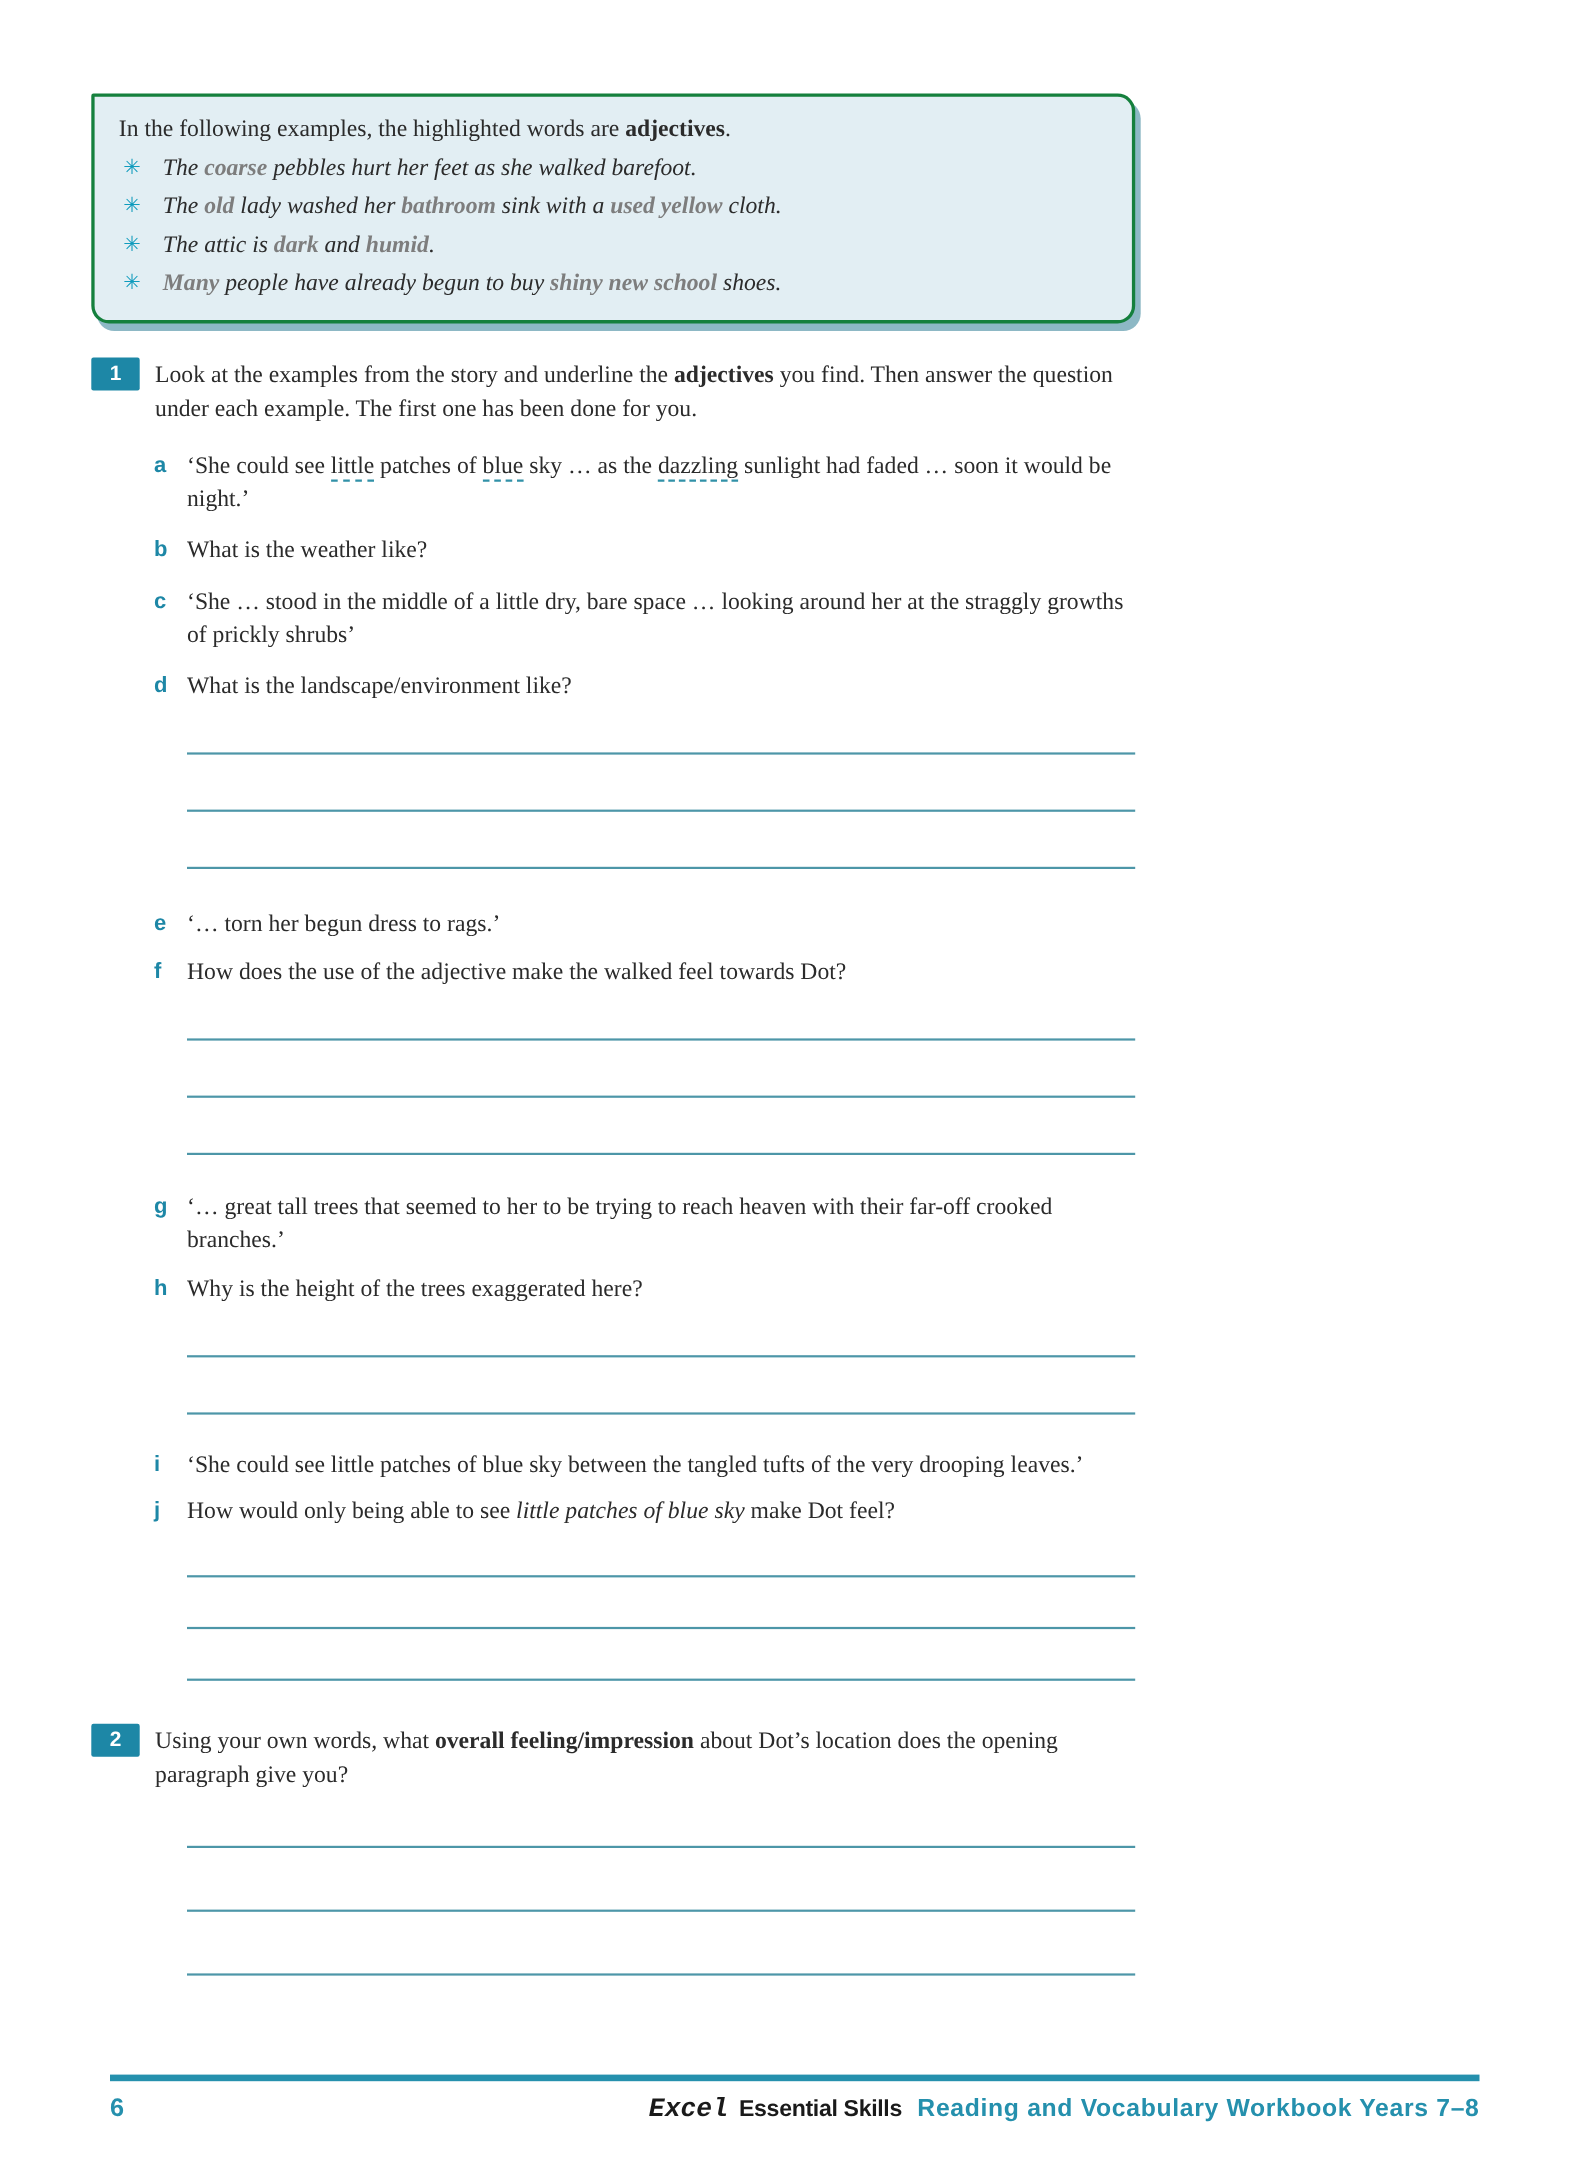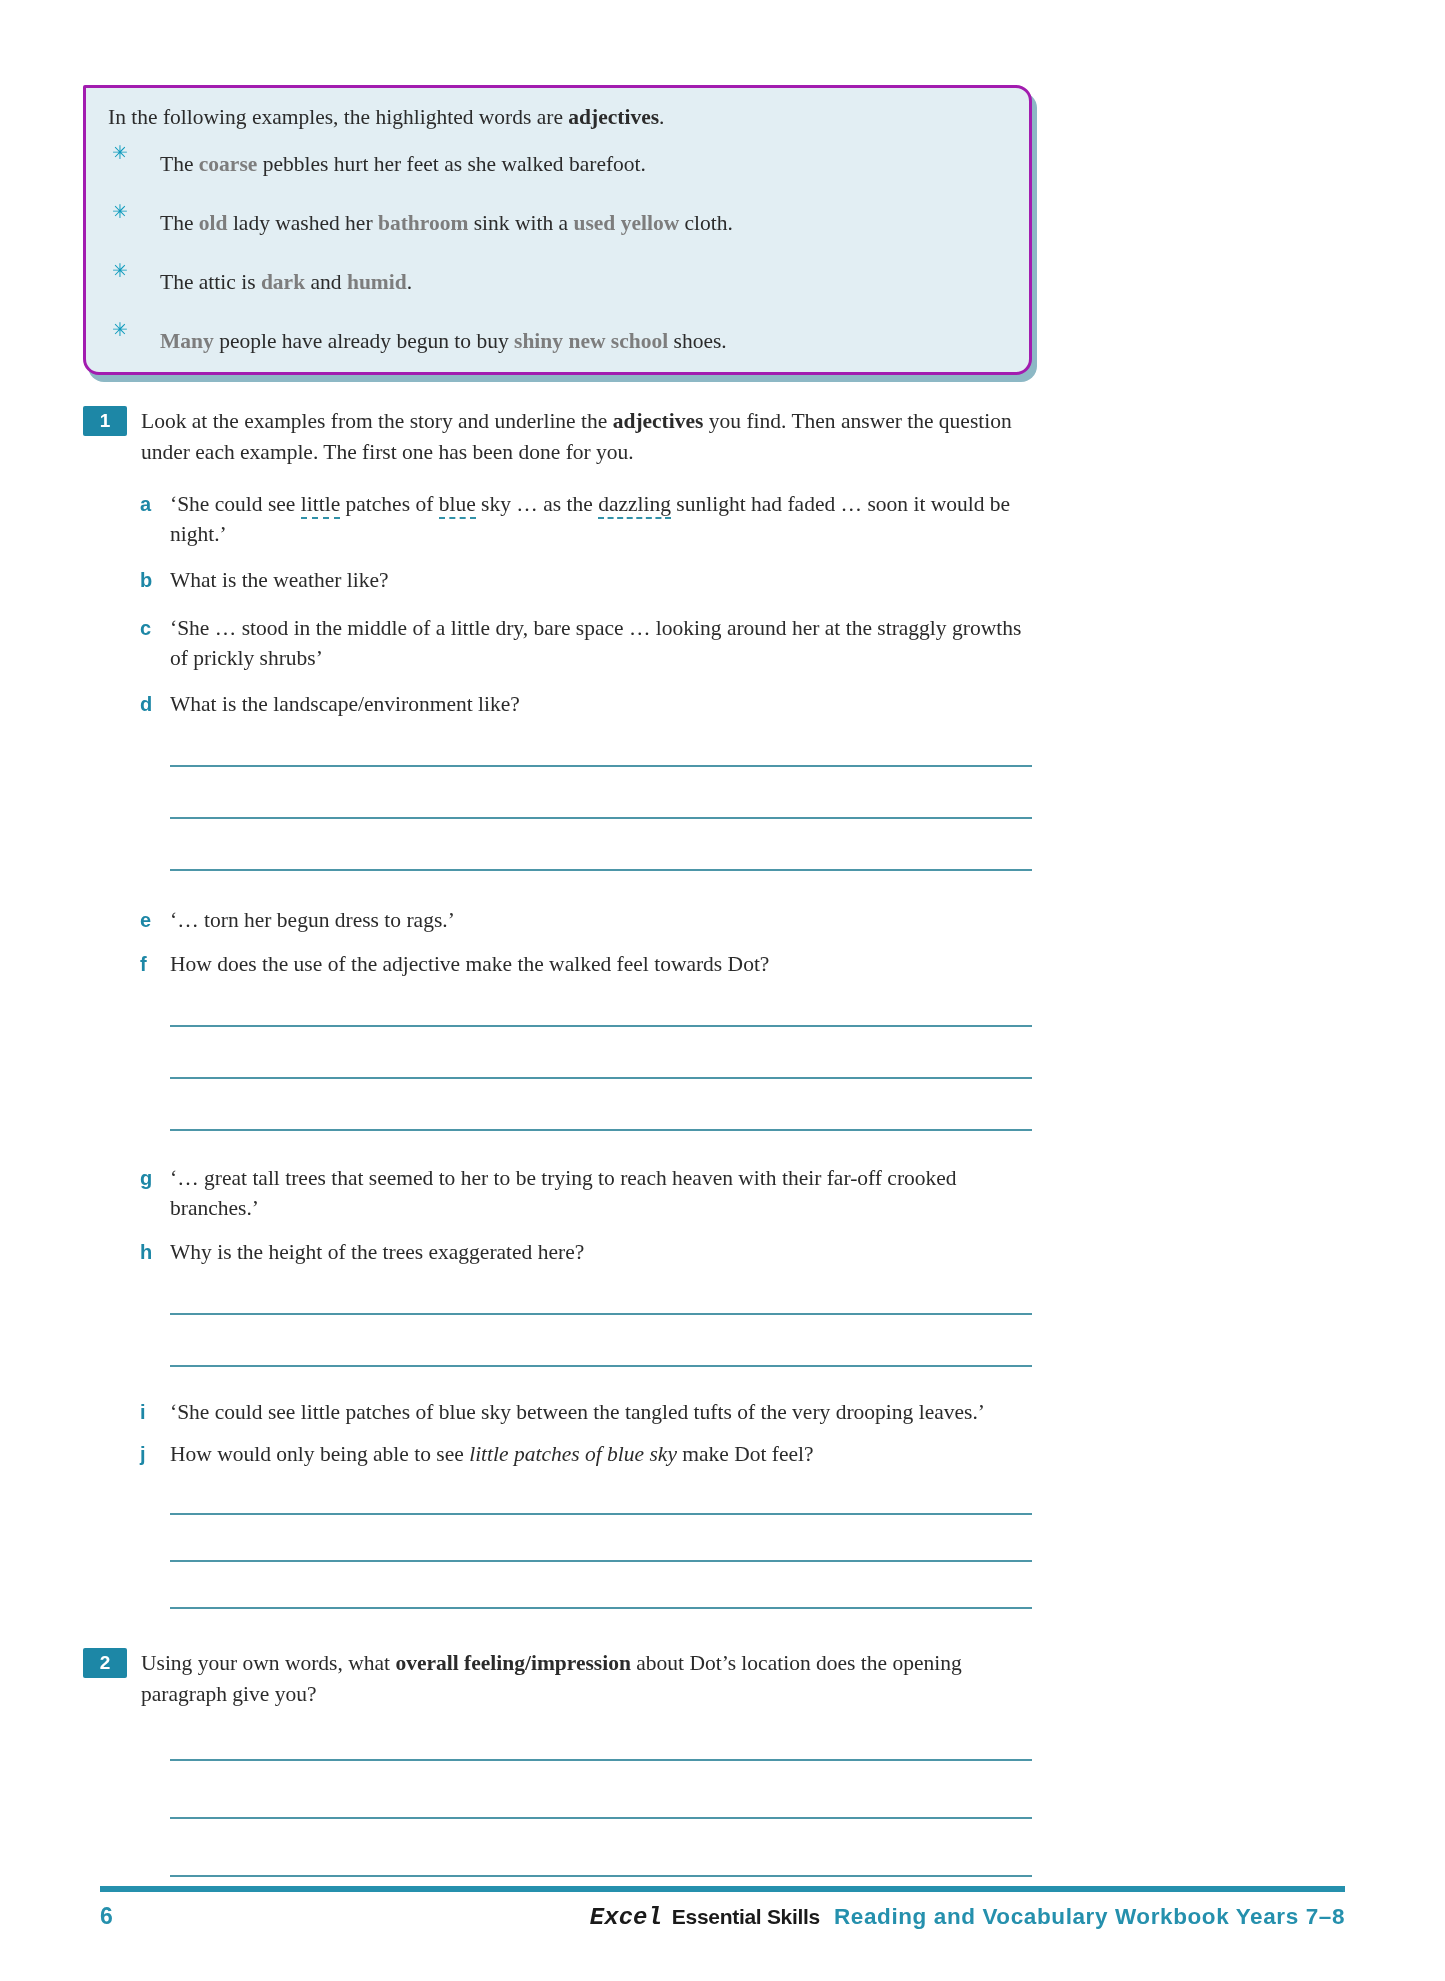"In the following examples, the" .info-box { border: 3px solid #a21caf -> 3px solid #15803d; padding: 14px 20px 4px 22px -> 14px 20px 19px 22px }
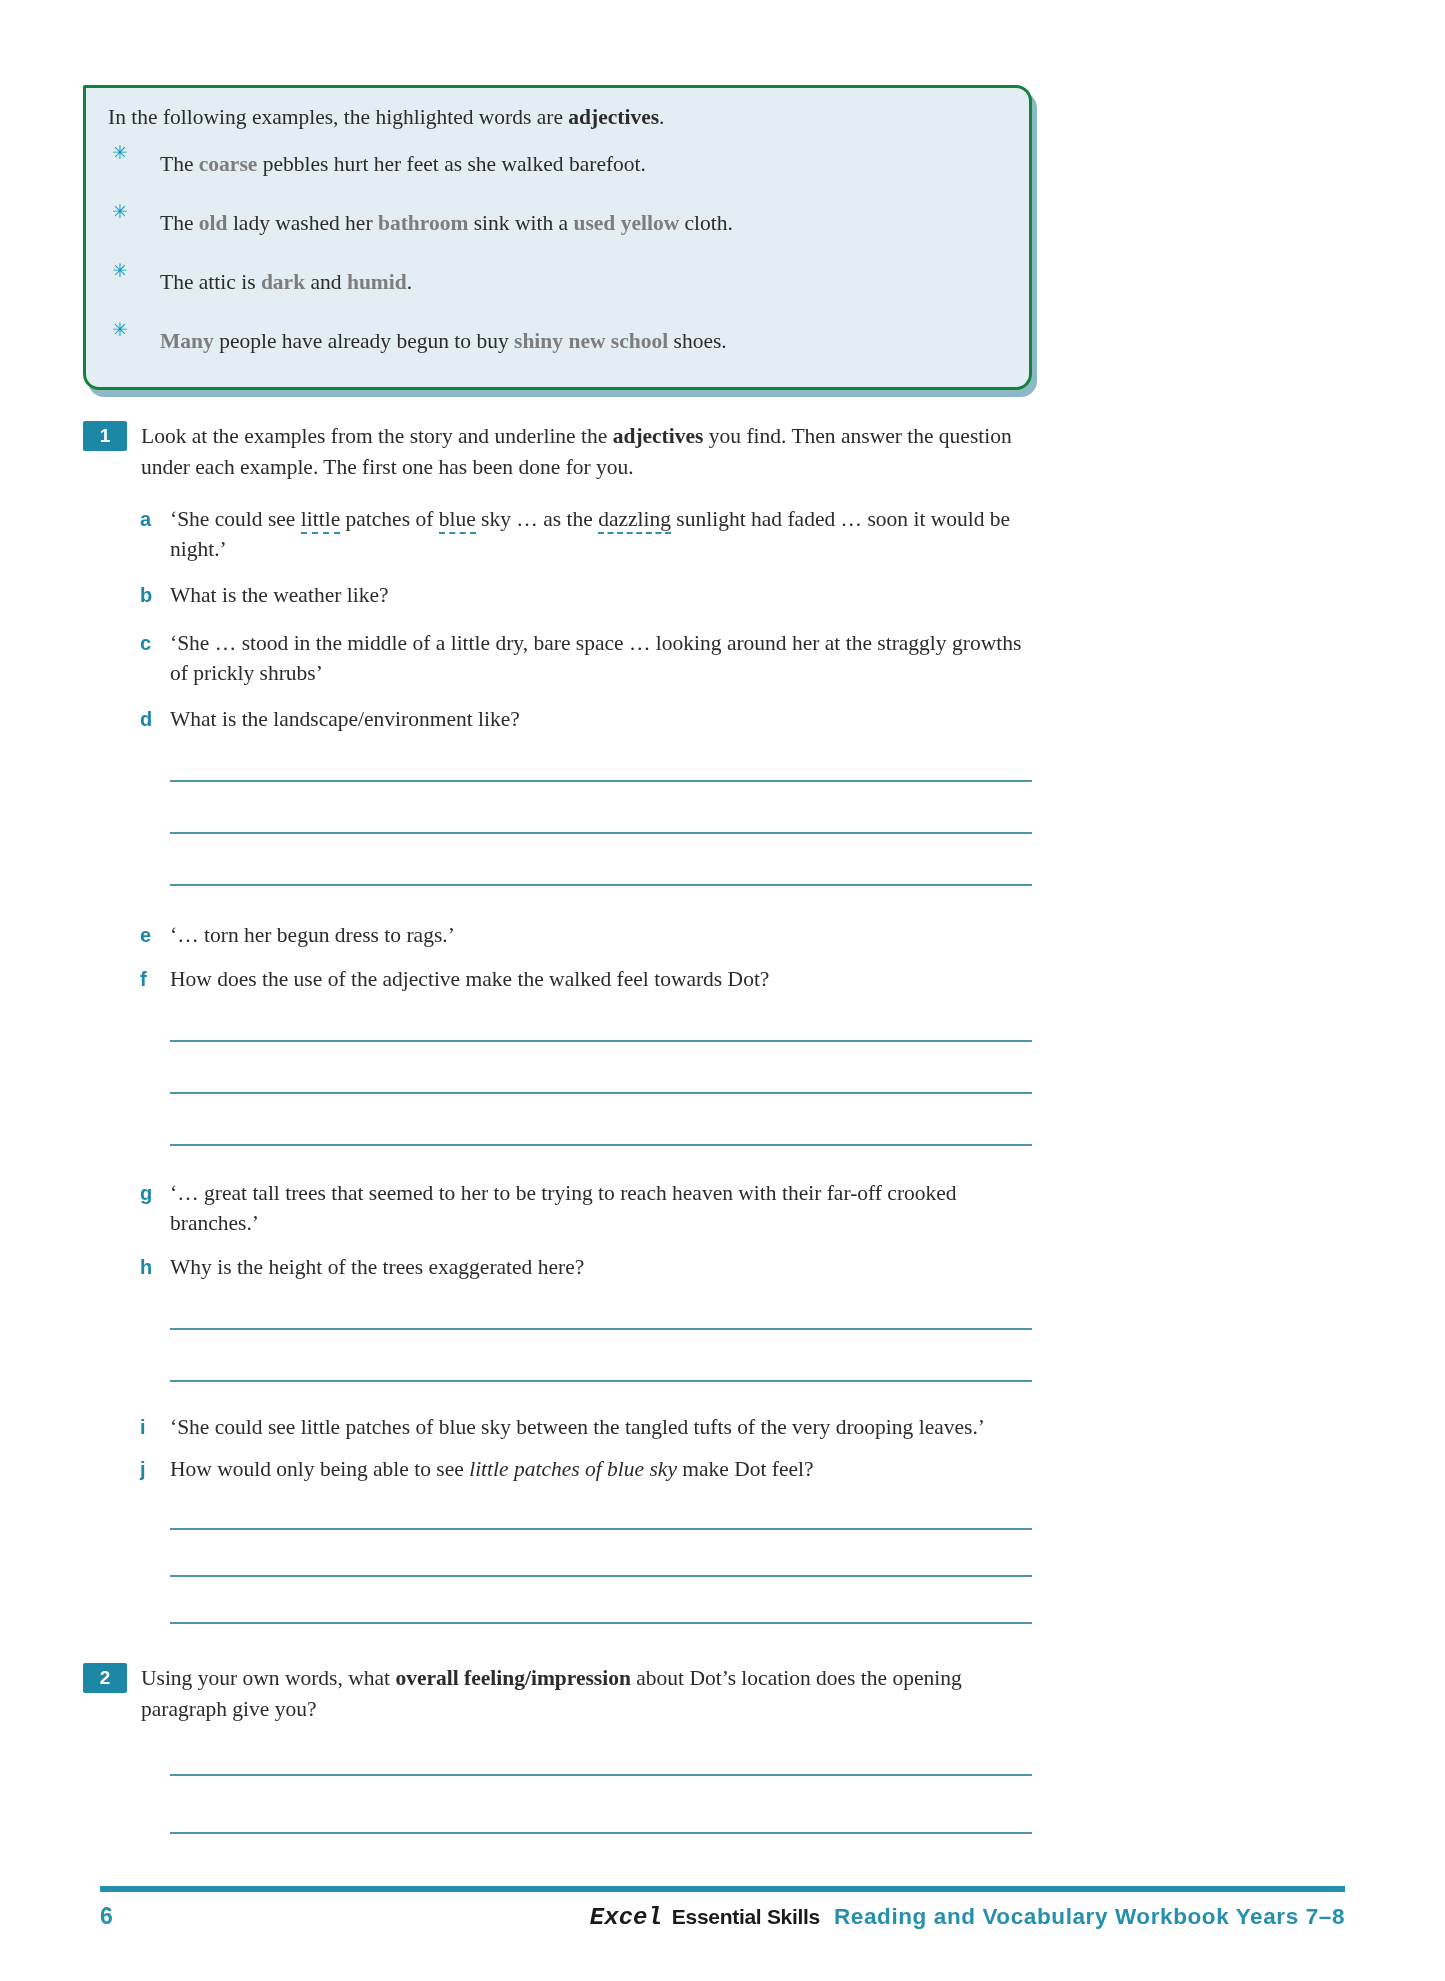"The coarse pebbles hurt her" .bullet-text { font-style: none -> italic; margin: 12px -> 0 }
